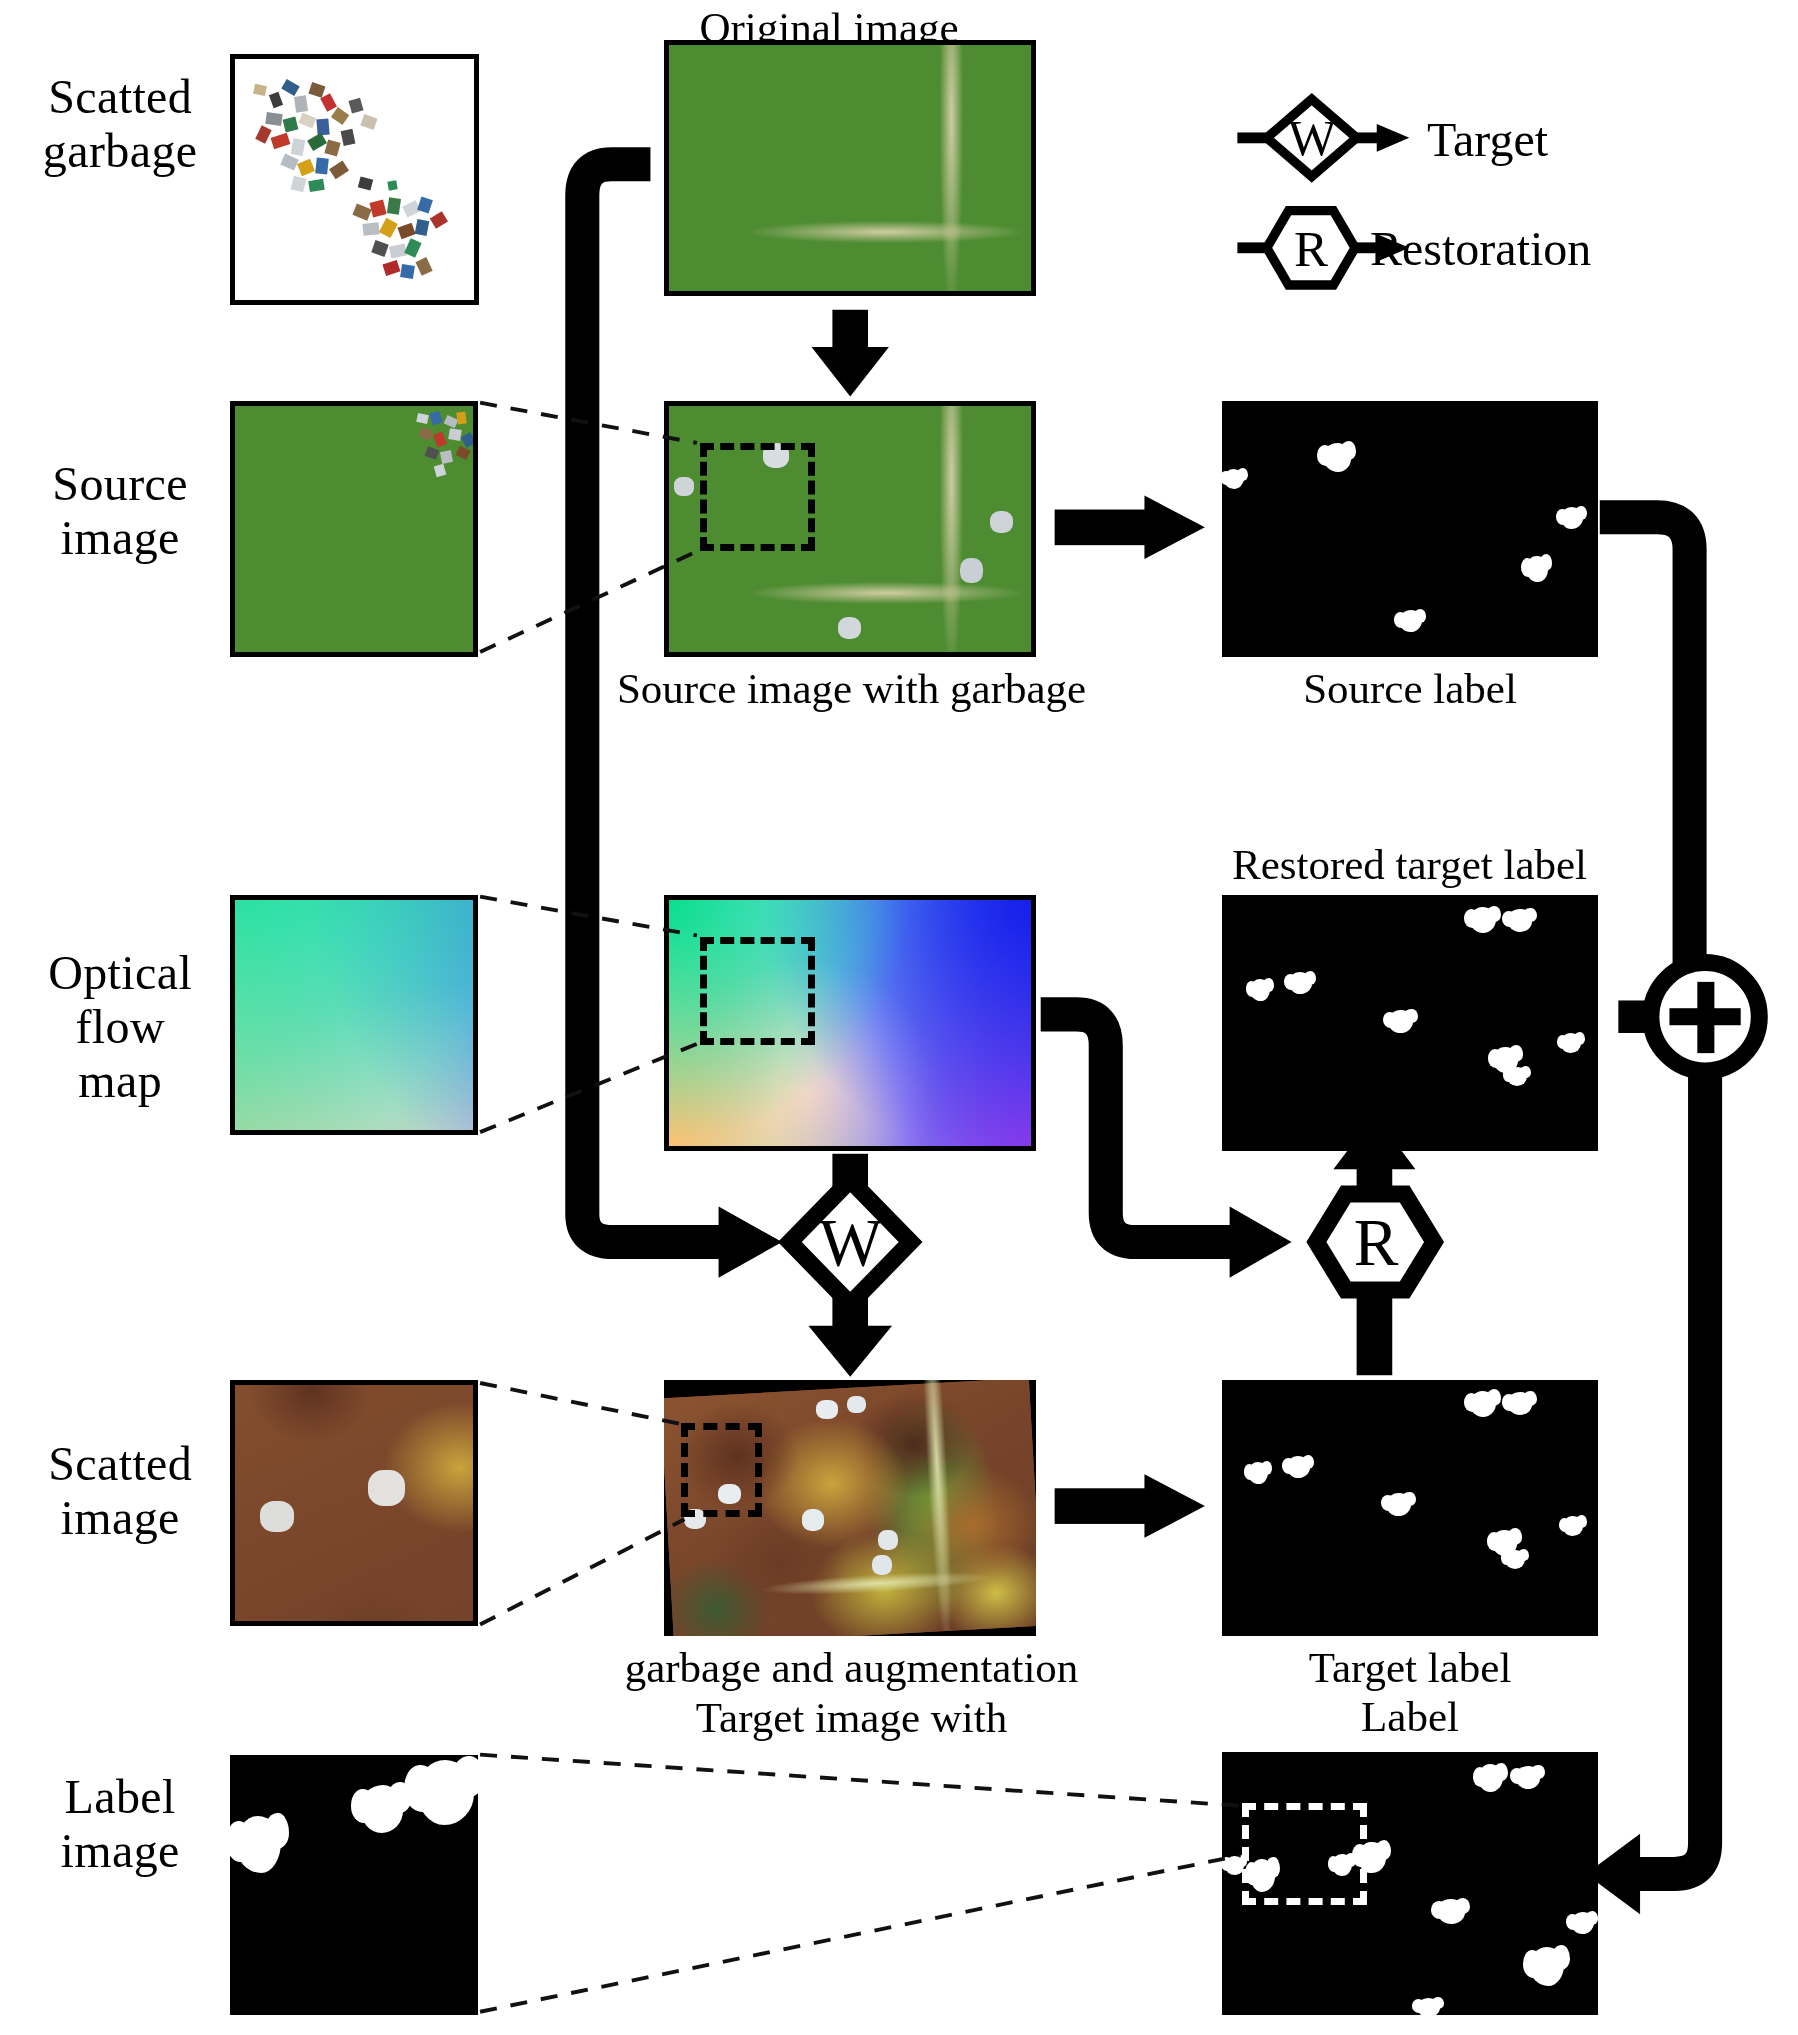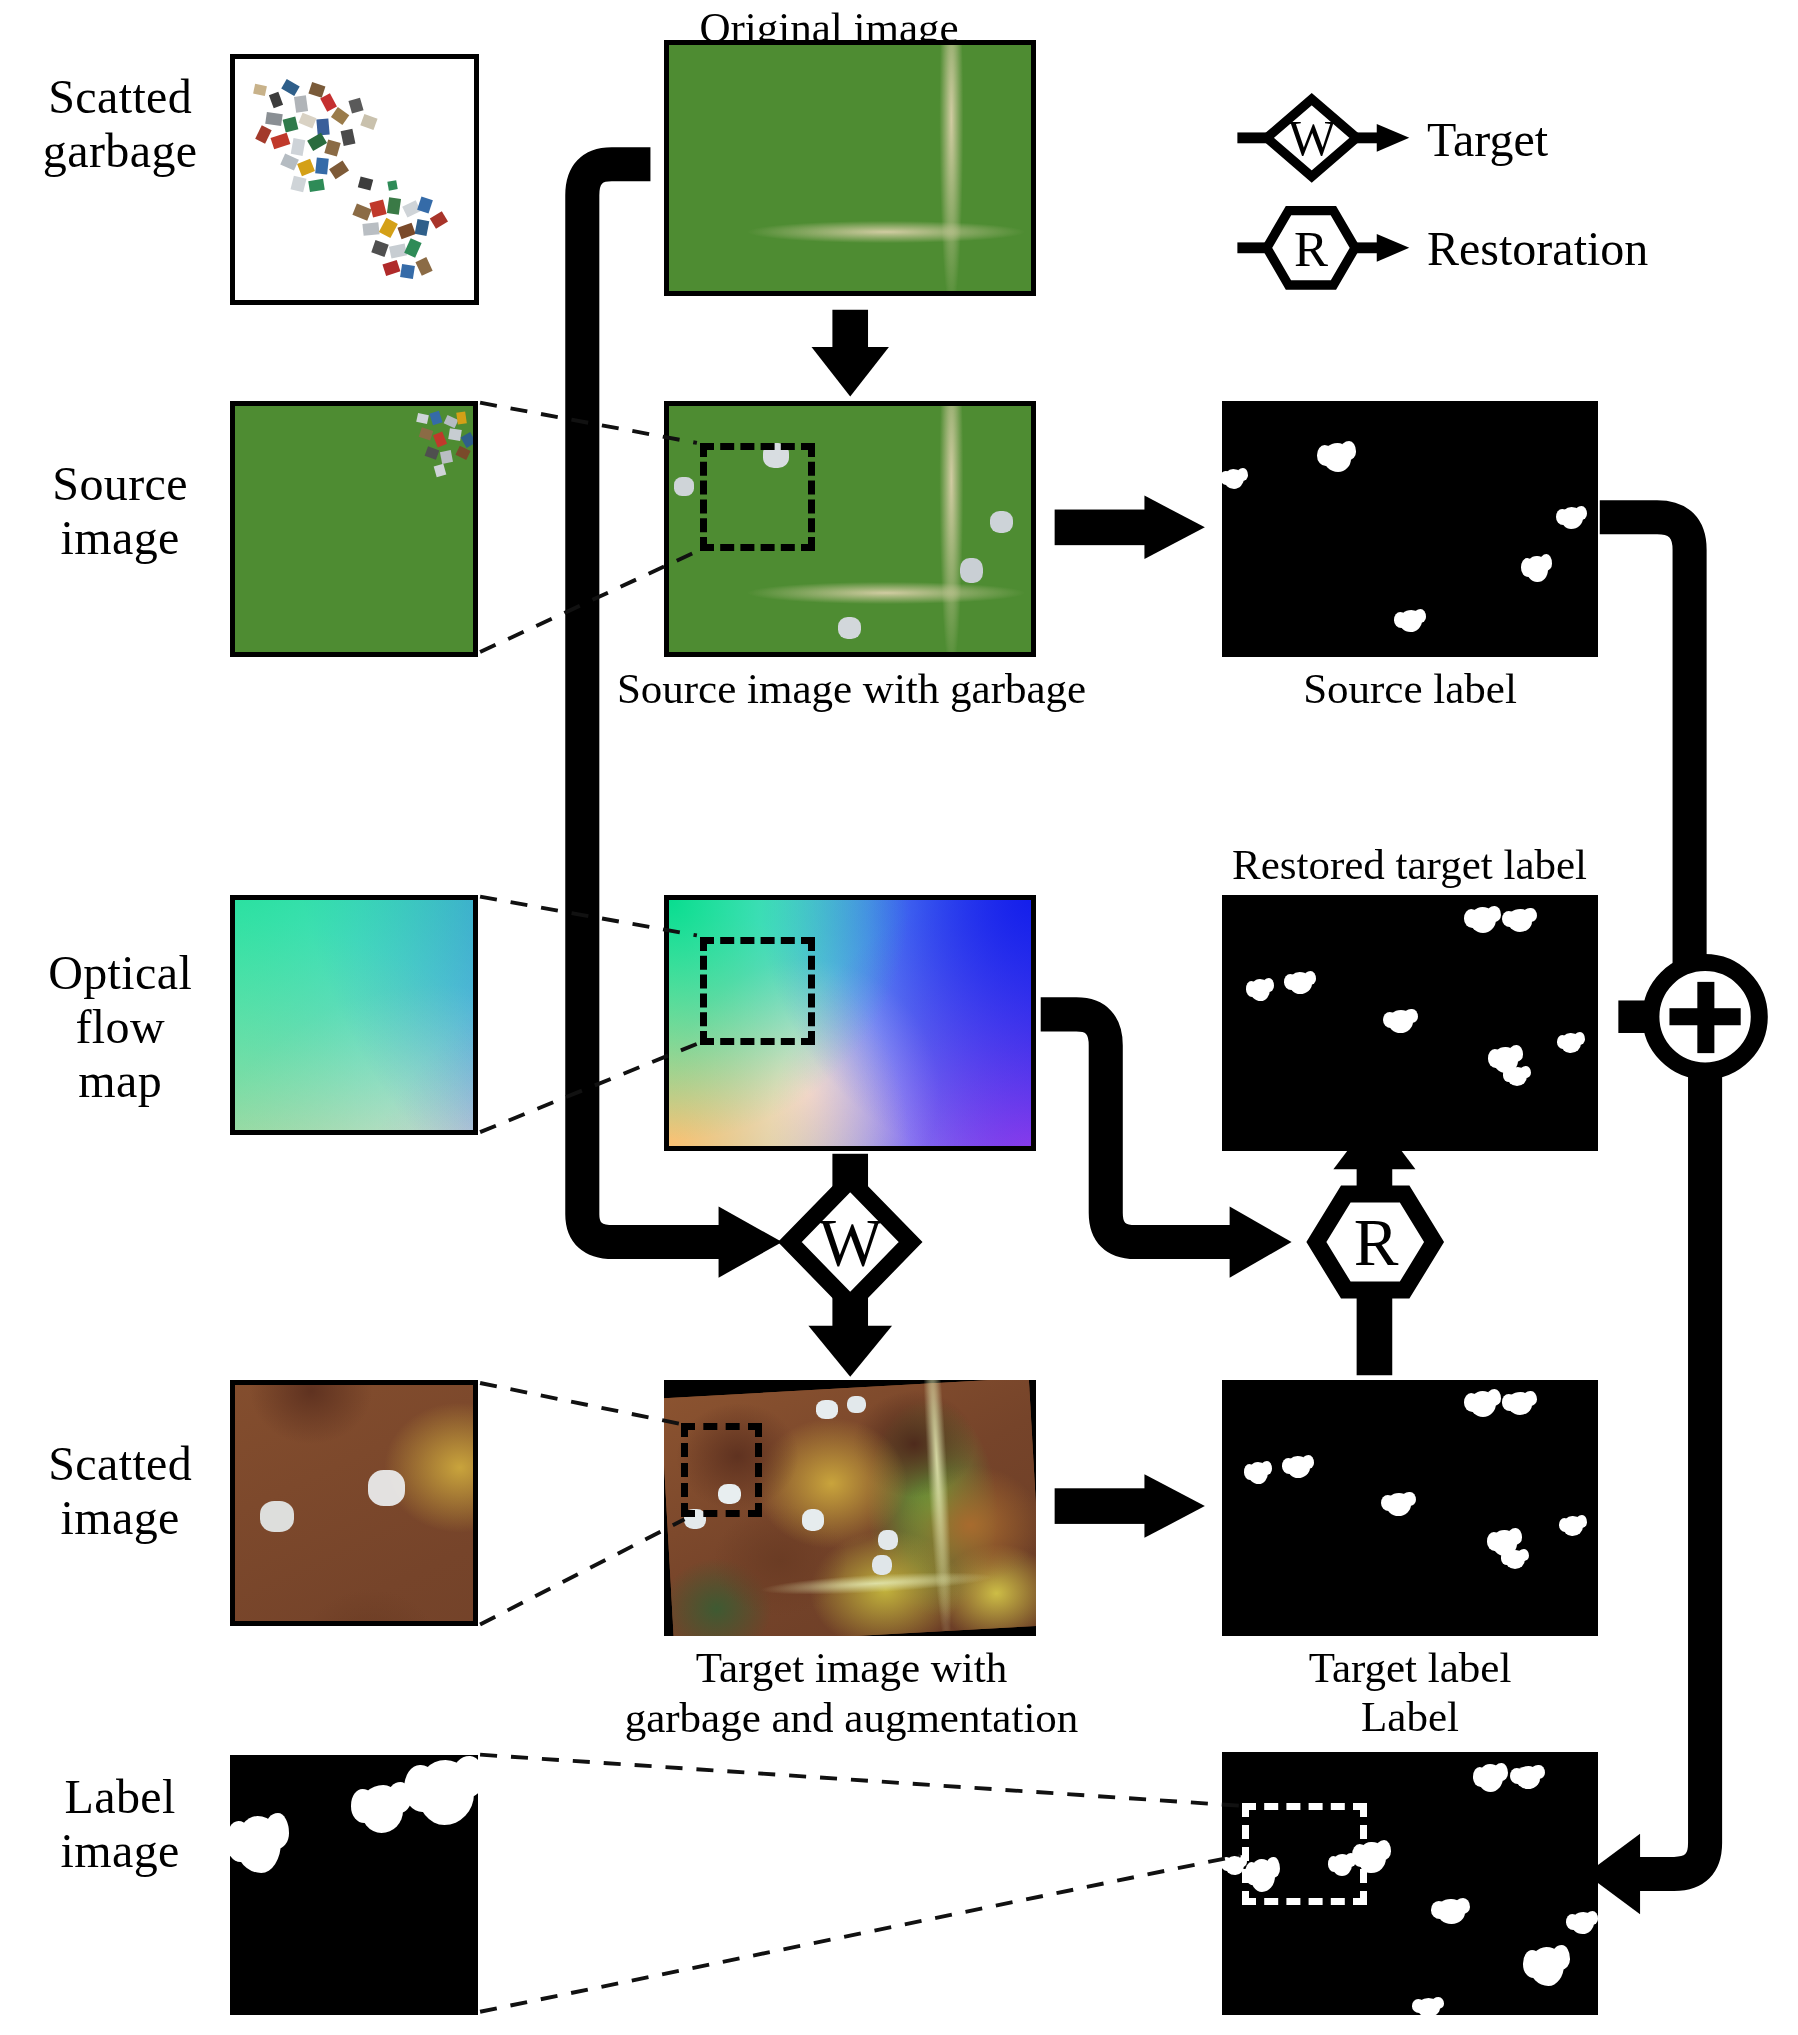"Restoration" div.legend-text { left: 1427px -> 1370px }
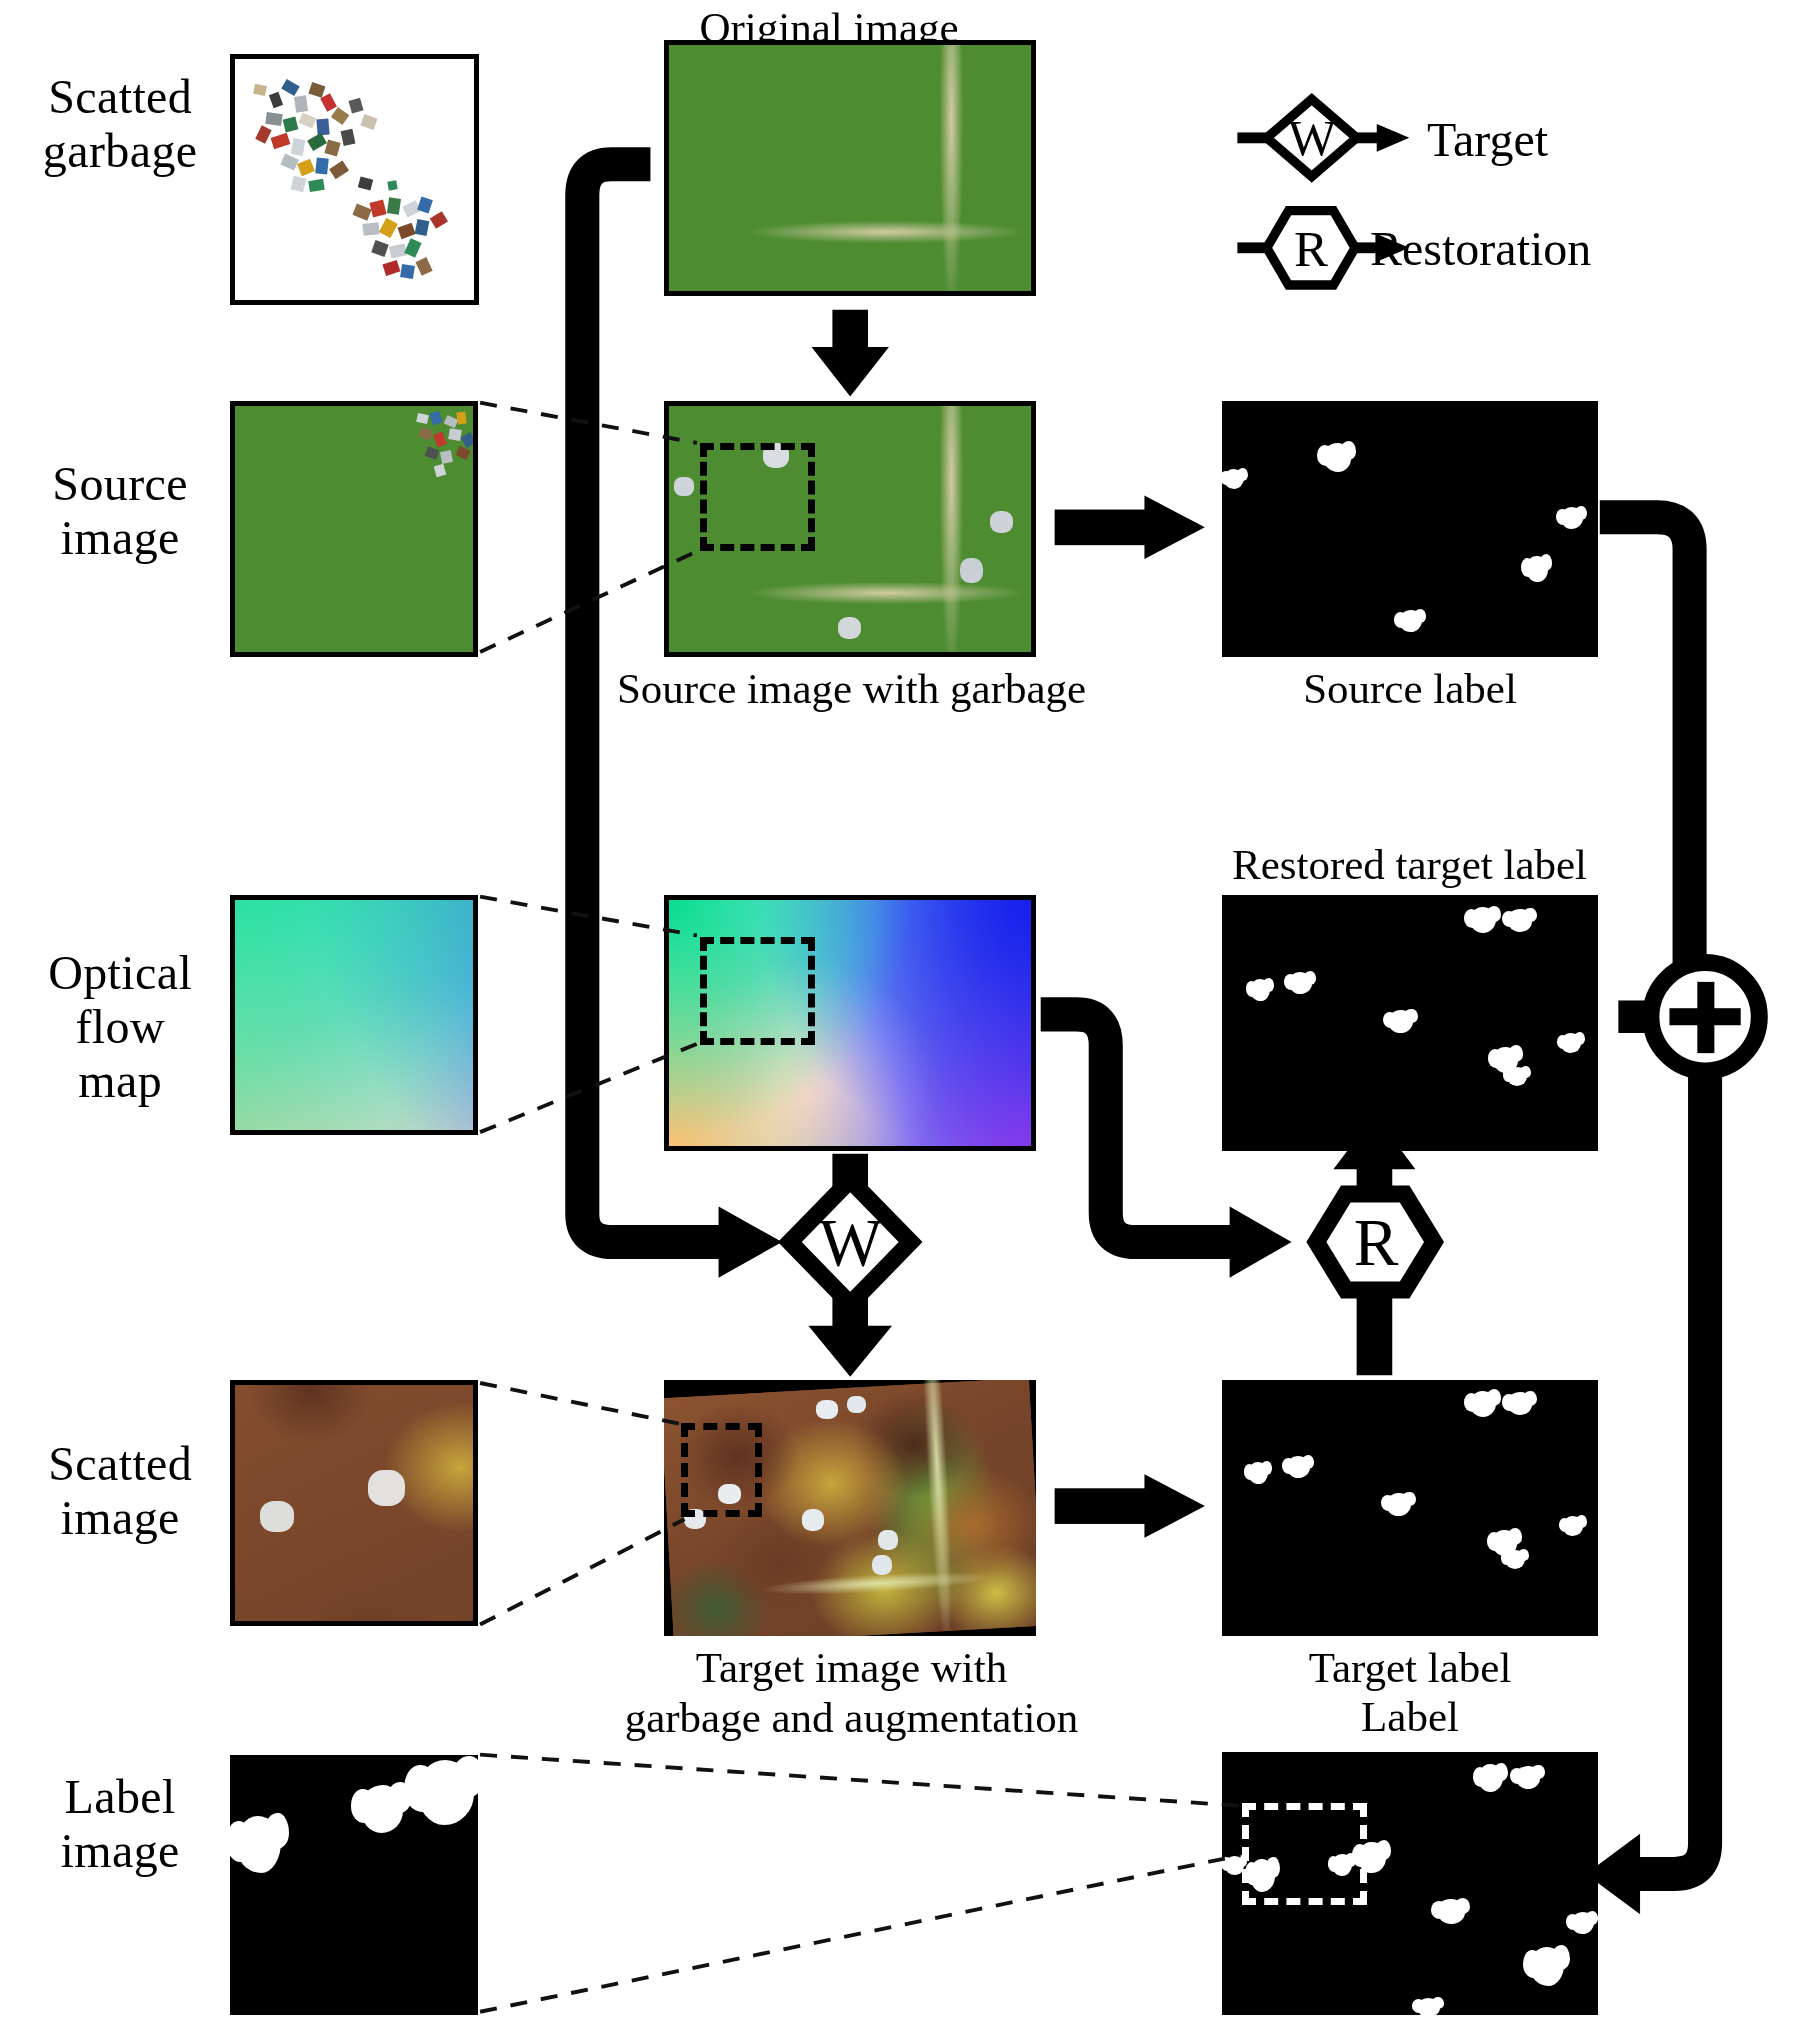"Target image with" div { order: before "garbage and augmentation" -> after "garbage and augmentation" }
